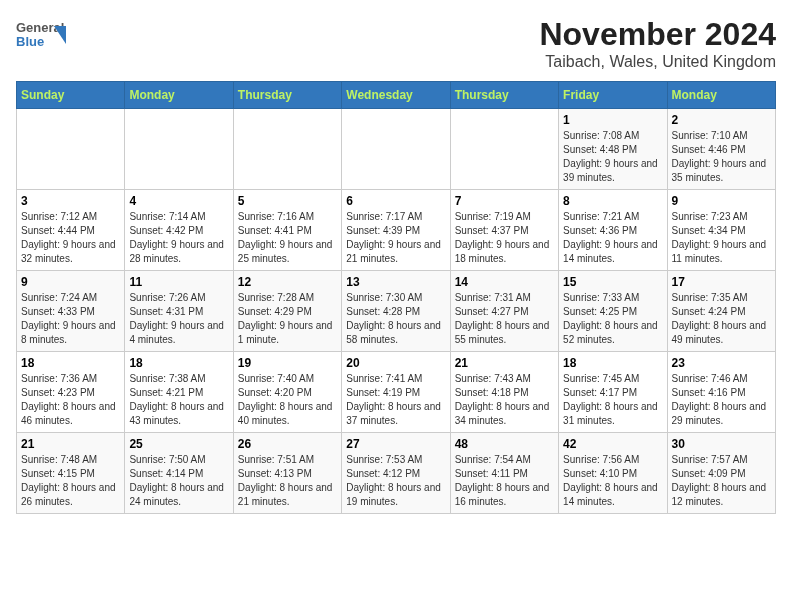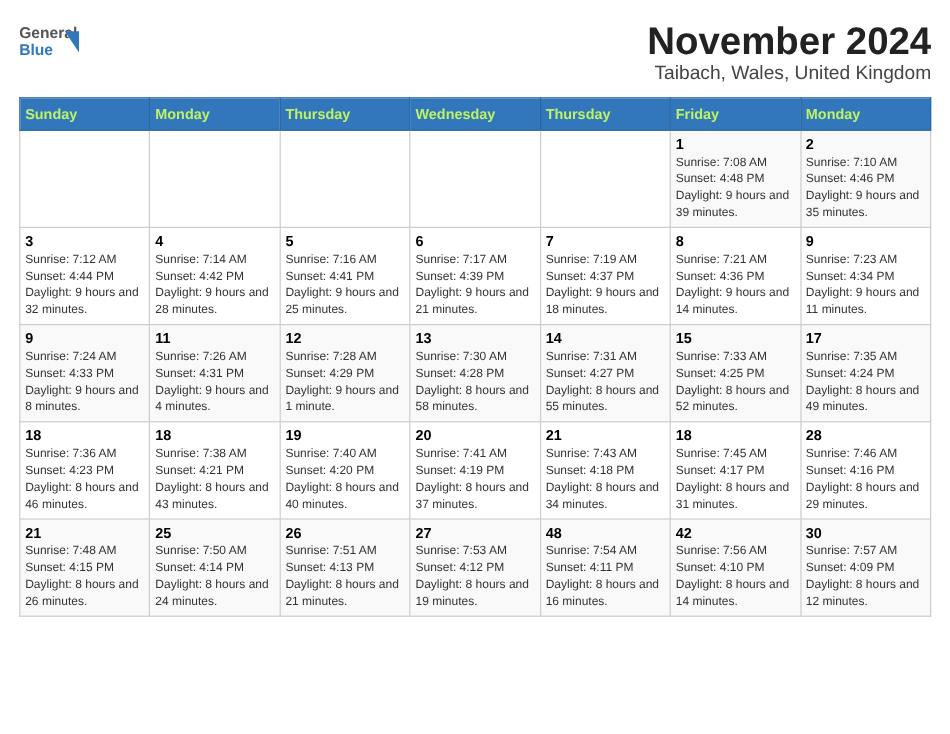"28" span.day-num { text: 28 -> 23 }
